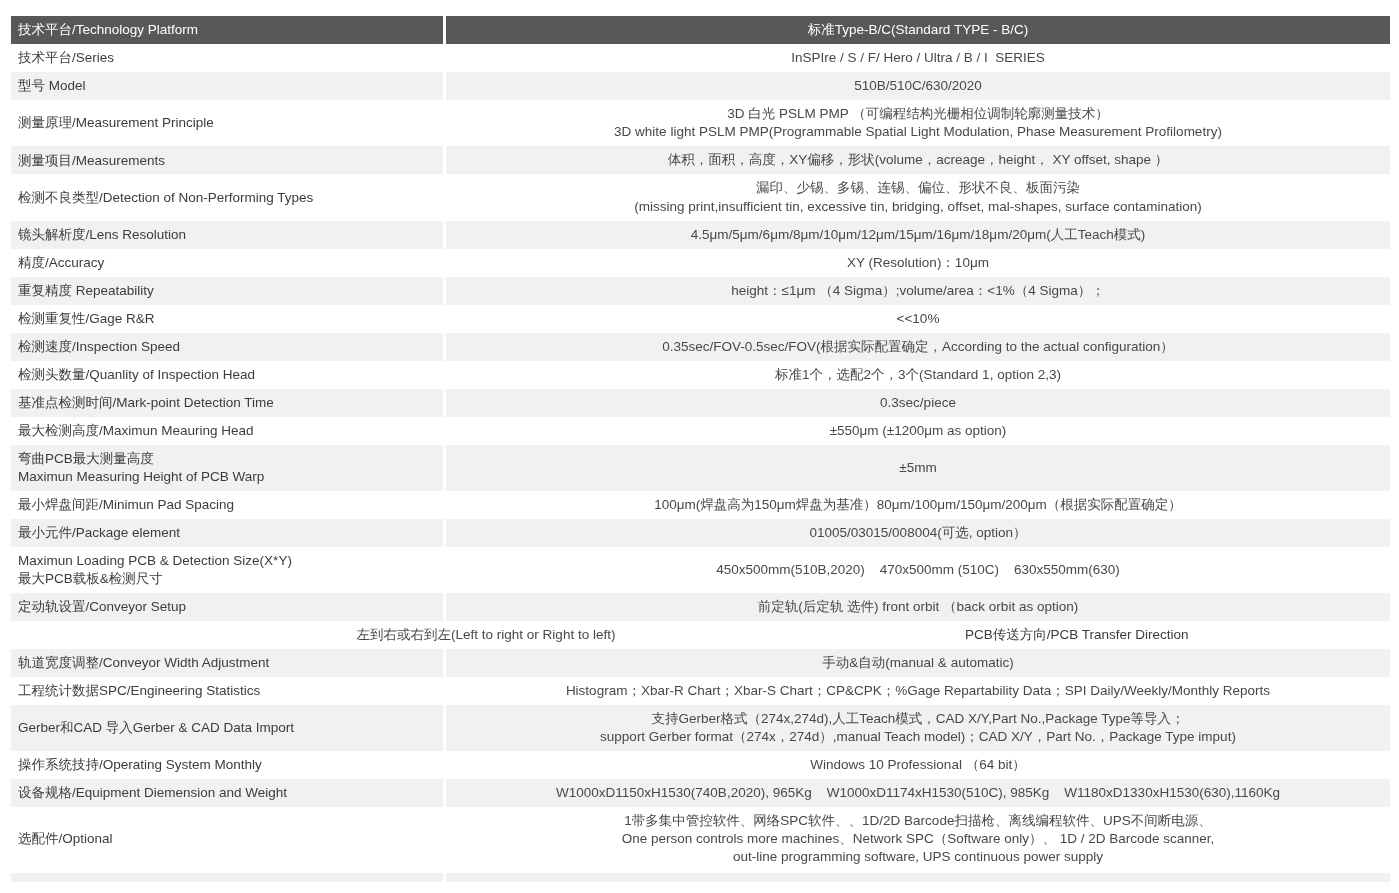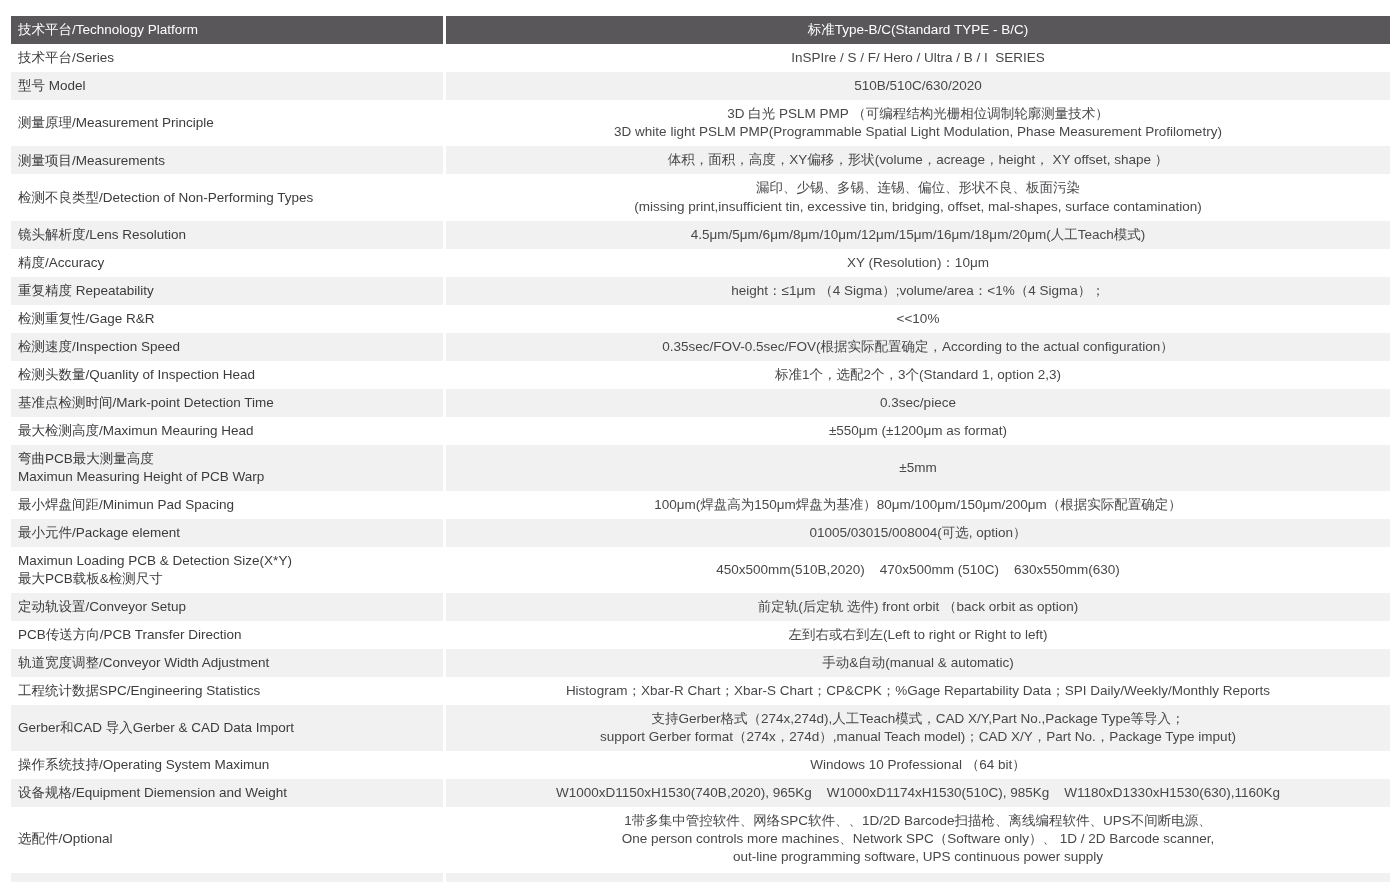"±550μm (±1200μm as format)" div.line { text: format -> option }
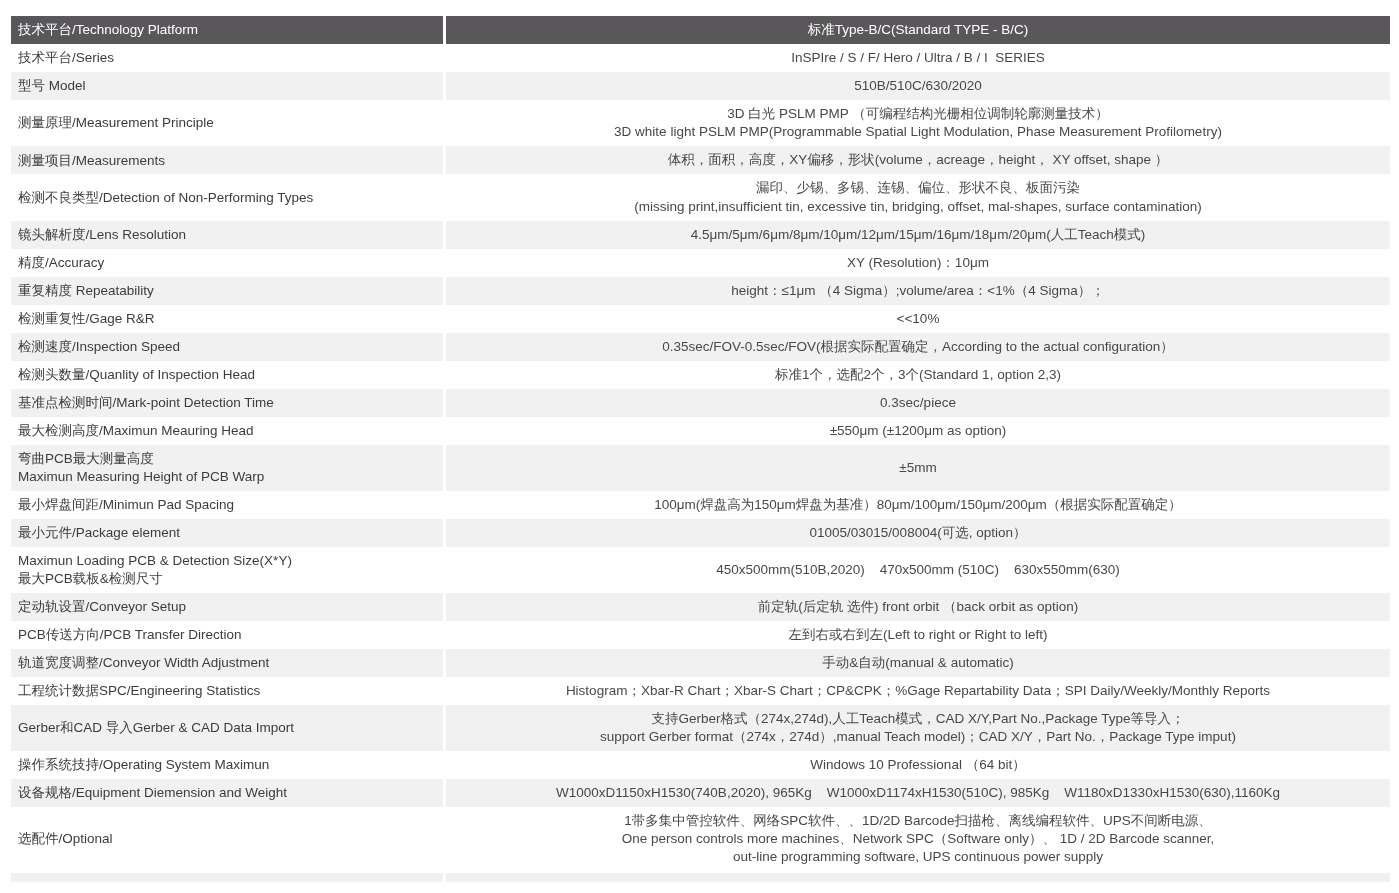"PCB传送方向/PCB Transfer Direction" div.cell { order: before "左到右或右到左(Left to right or Right" -> after "左到右或右到左(Left to right or Right" }
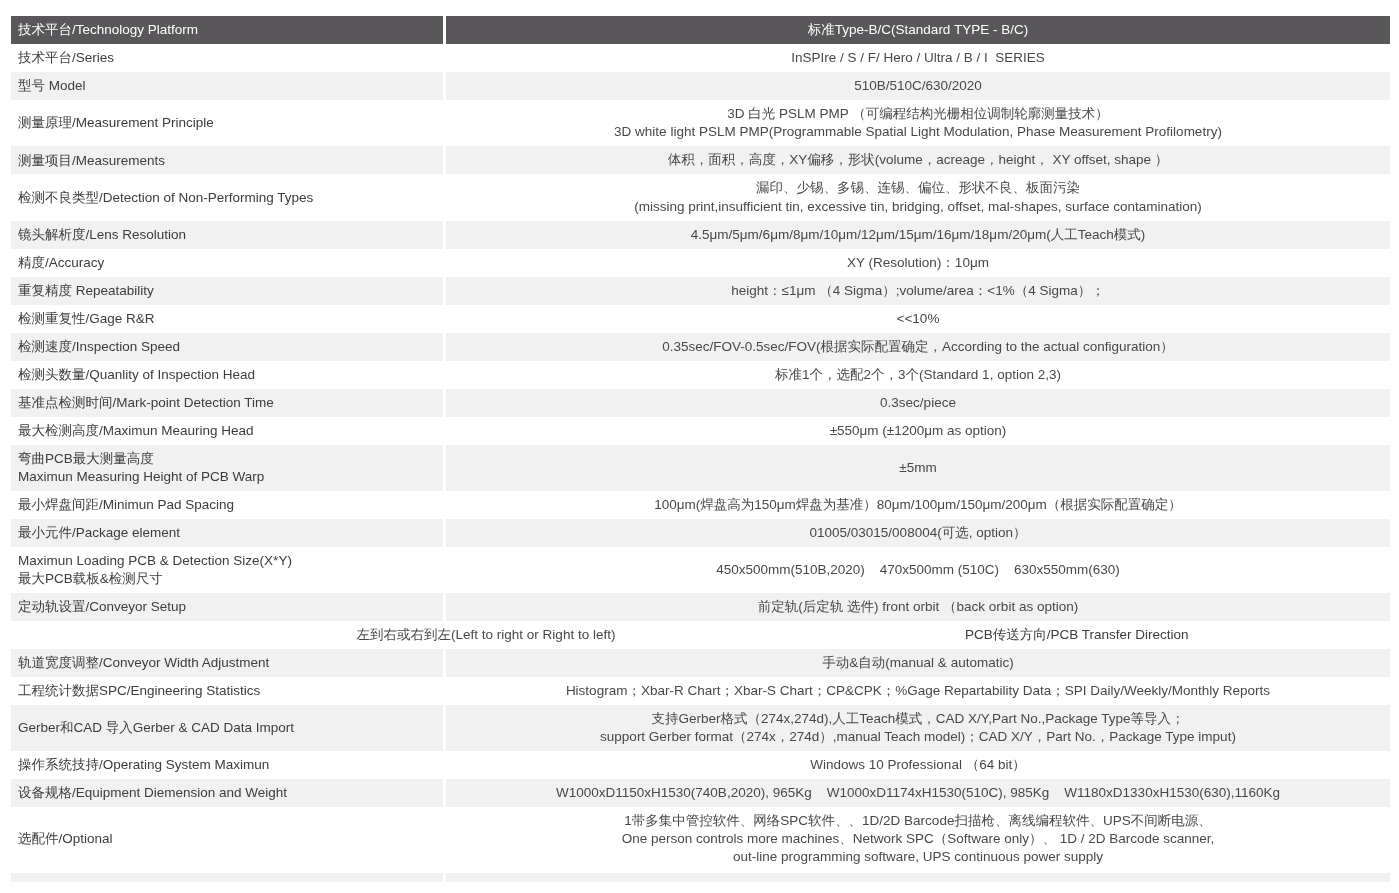"操作系统技持/Operating System Maximun" div.line { text: Maximun -> Monthly }
